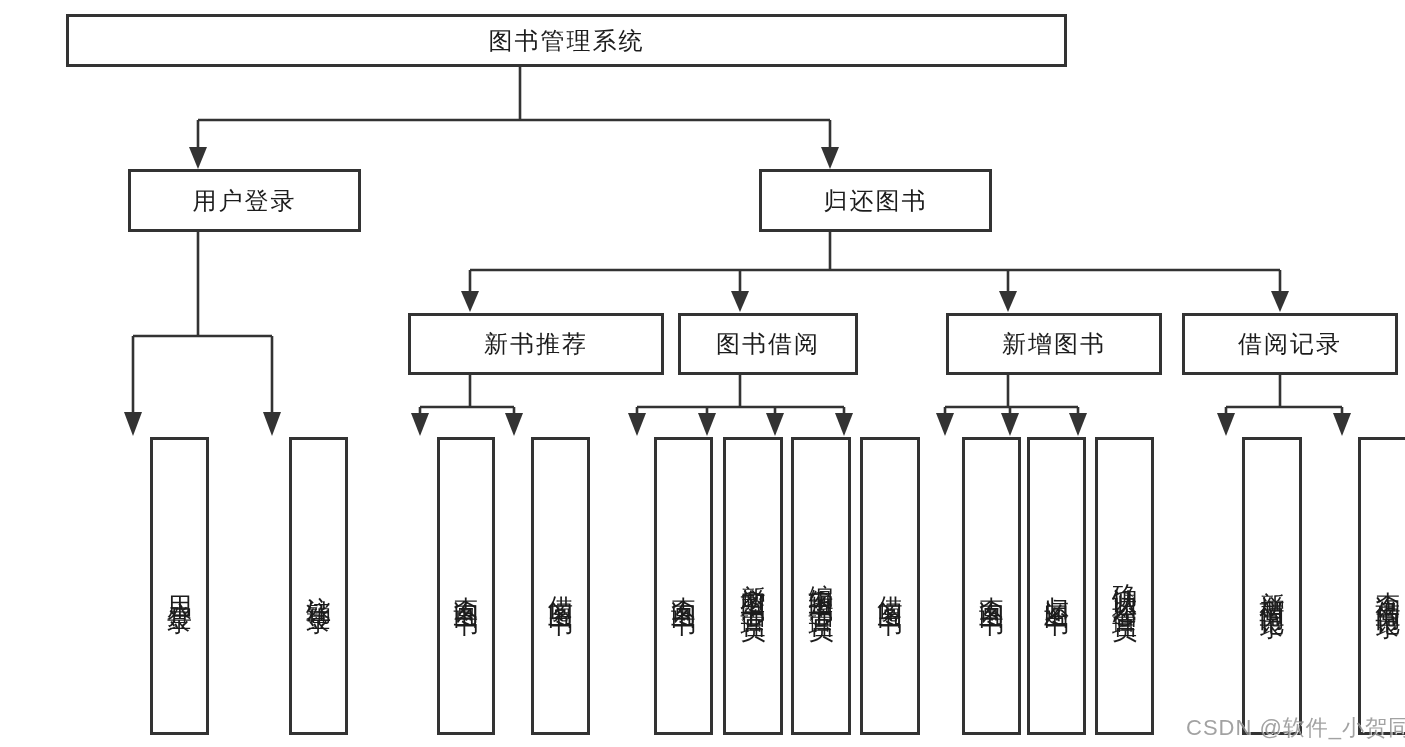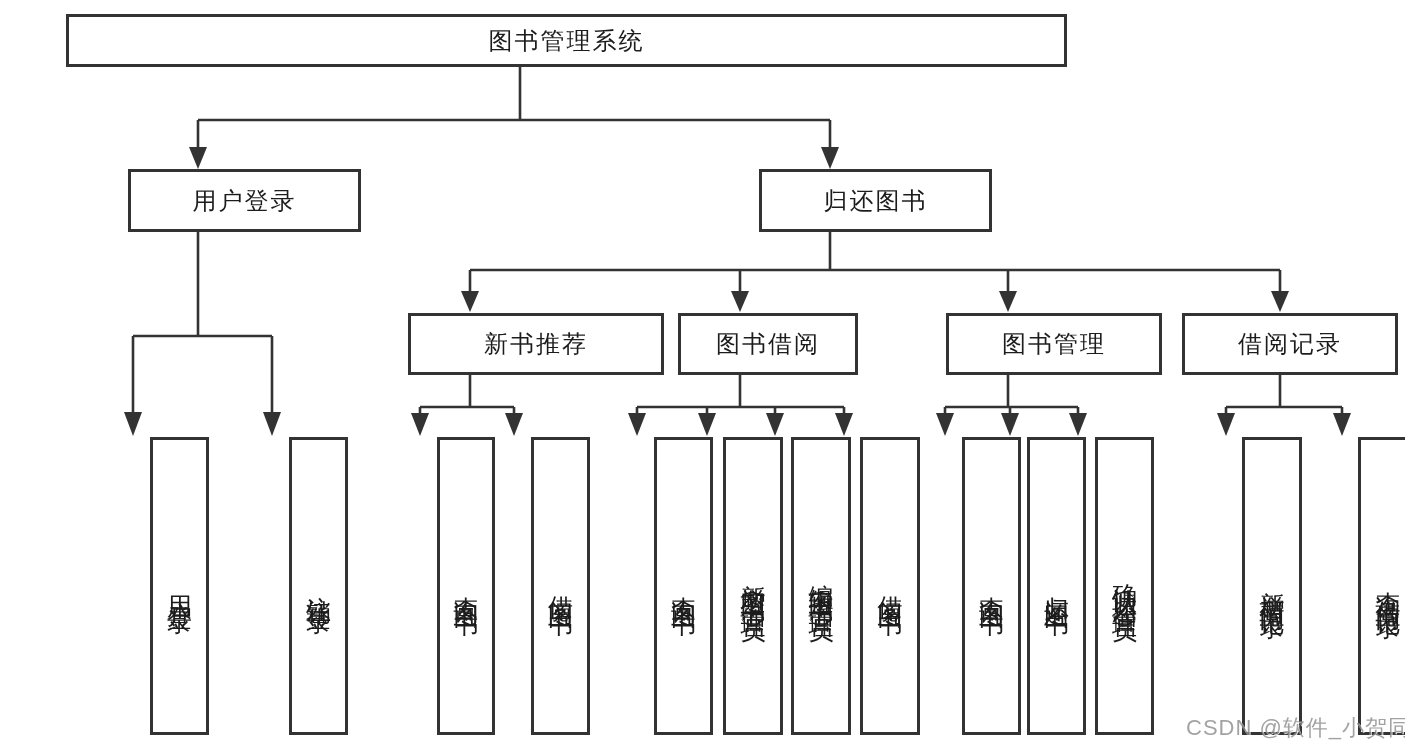"图书管理" span.lbl { text: 图书管理 -> 新增图书 }
